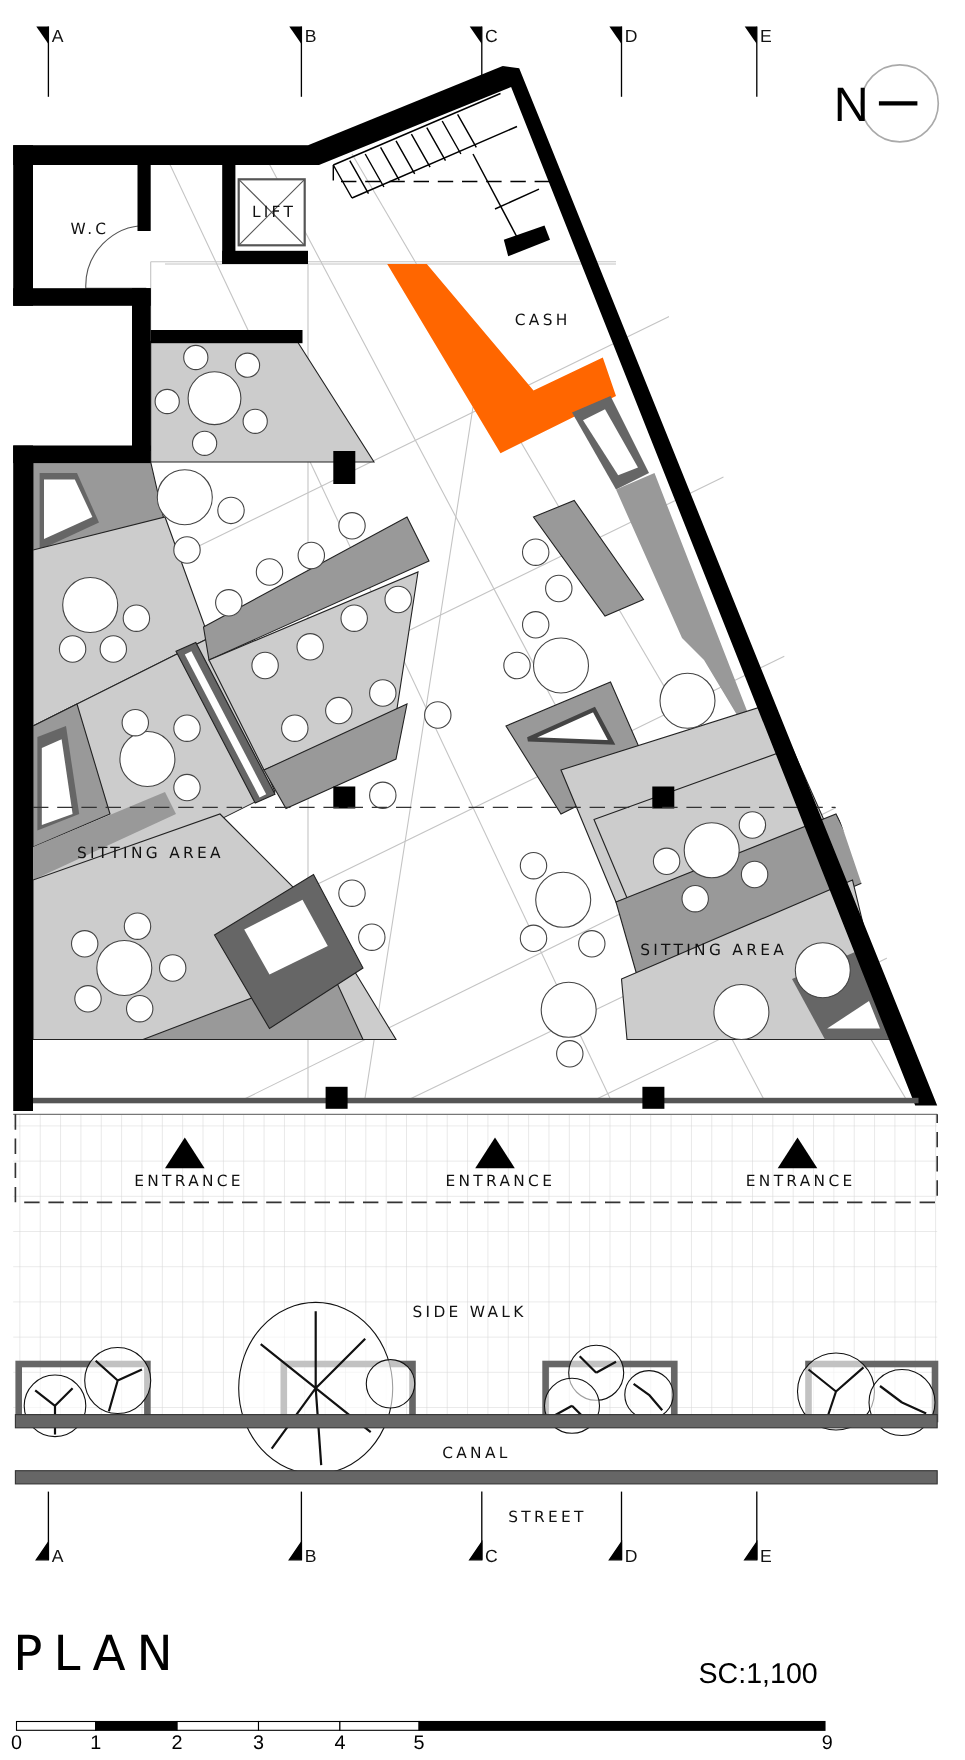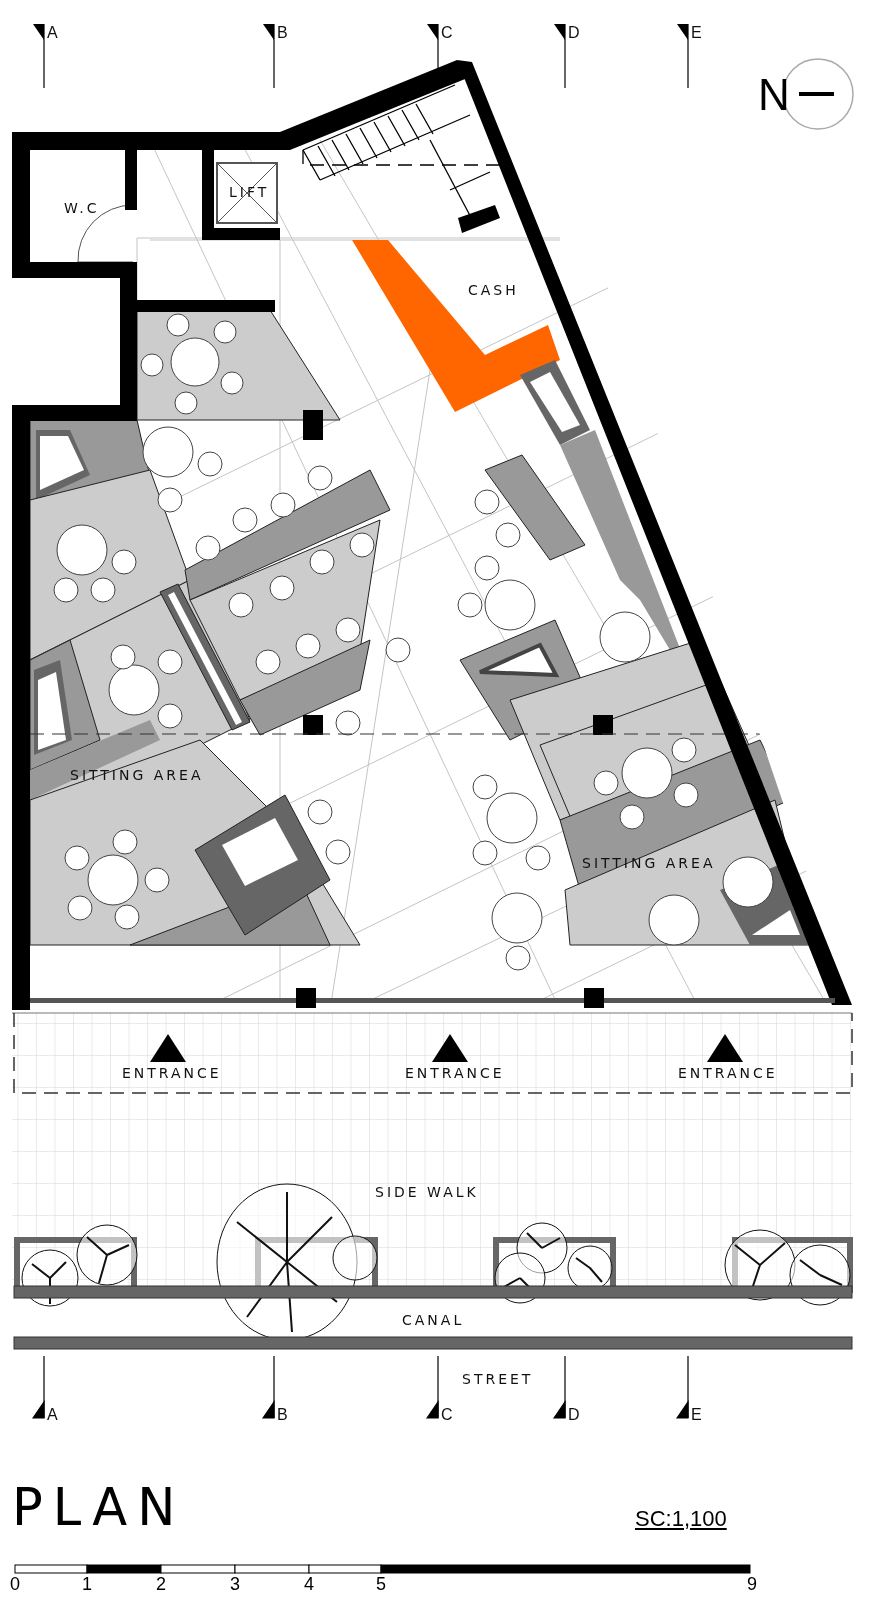"PLAN" .title { font-size: 51px -> 44px }
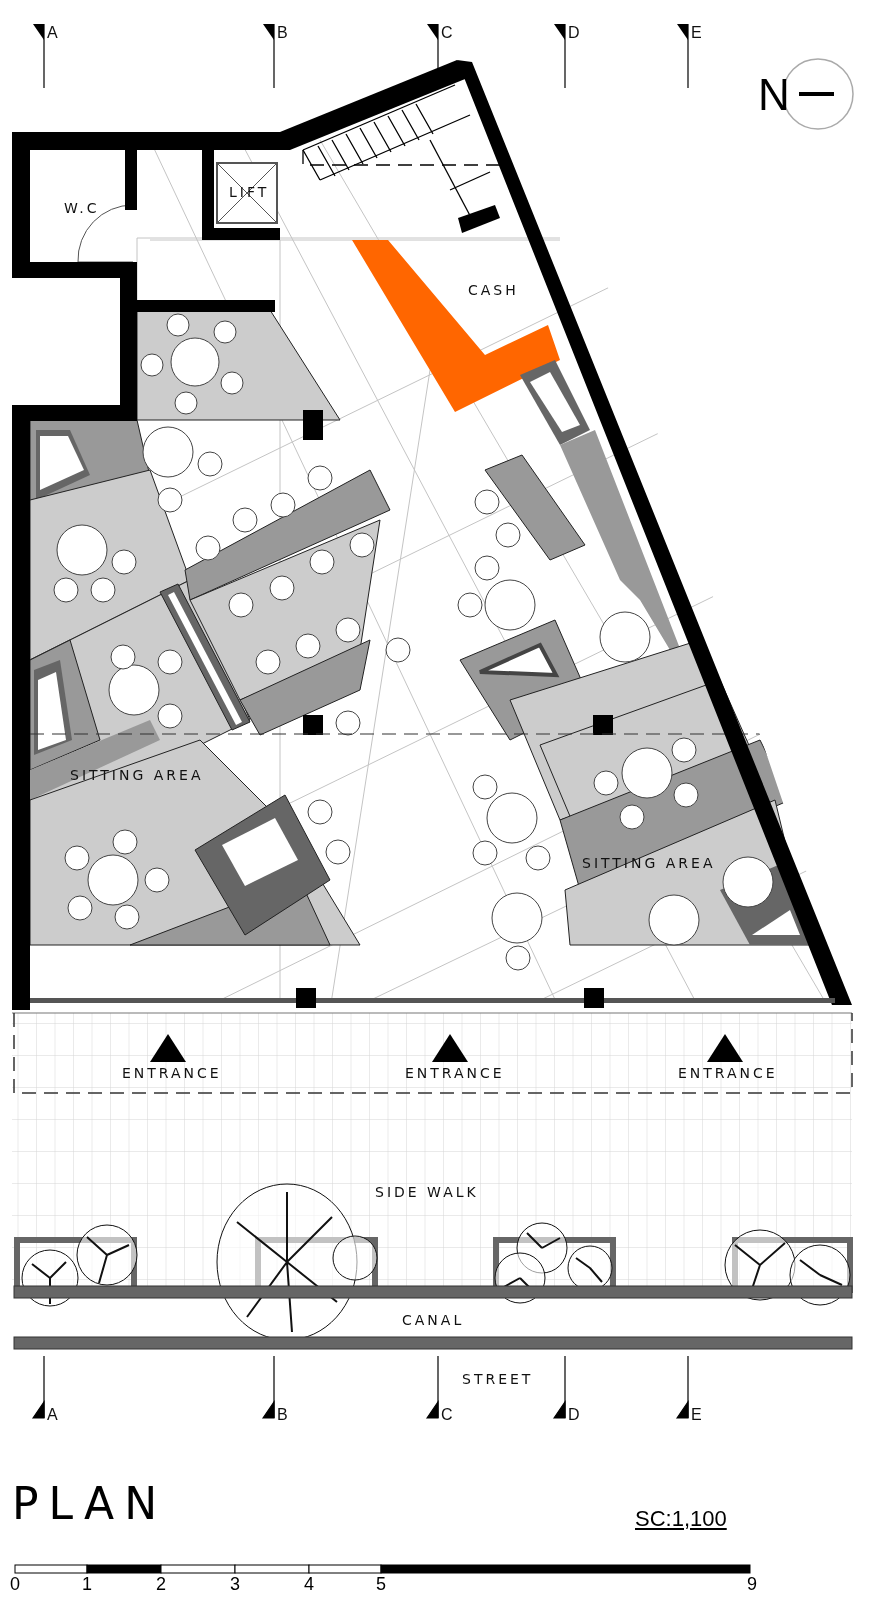"SC:1,100" .scale-lbl { font-size: 22px -> 26px; text-decoration: underline -> none }
